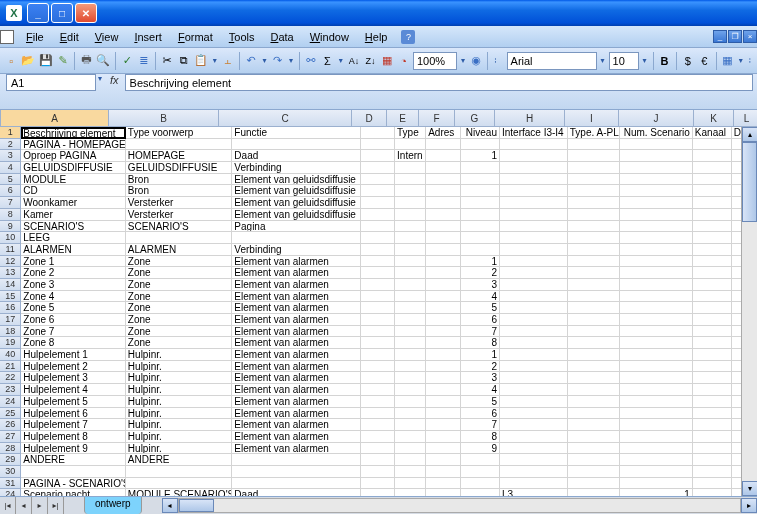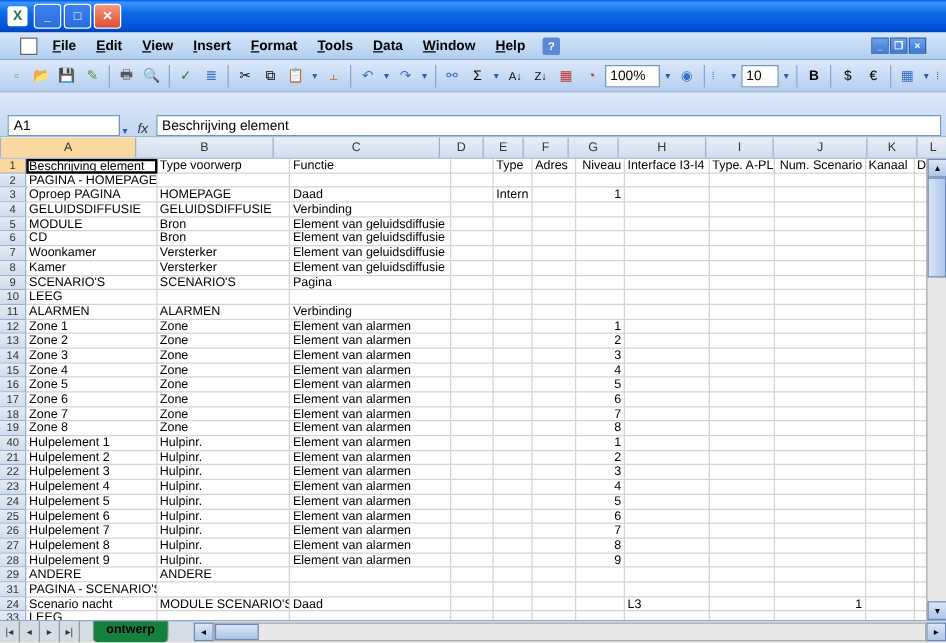"File" .menubar { font-weight: bold -> none; padding: 0 16px -> 0 0 }
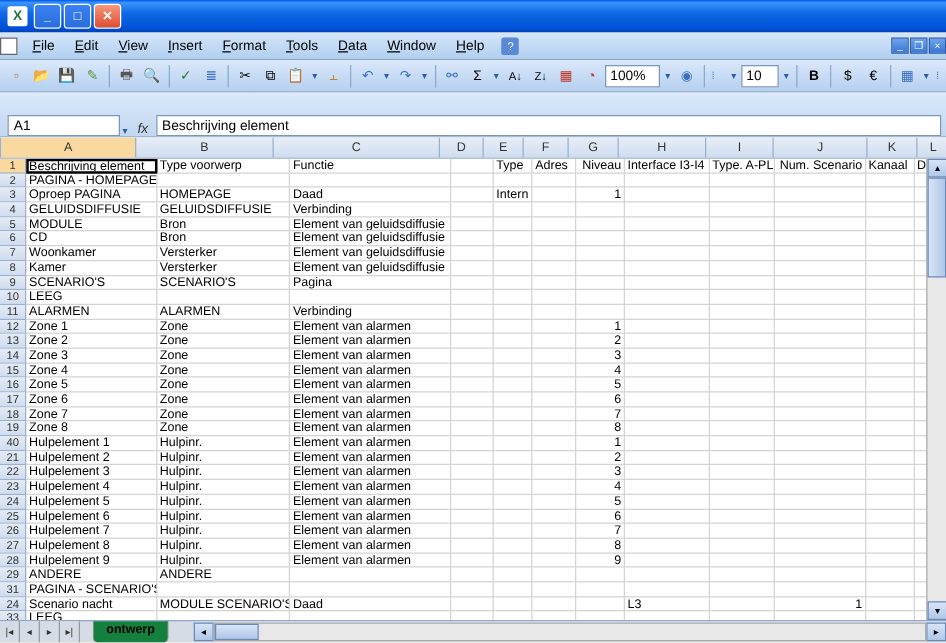"Arial" div.font-box { html: none -> <div> <span>Arial</span> </div> }
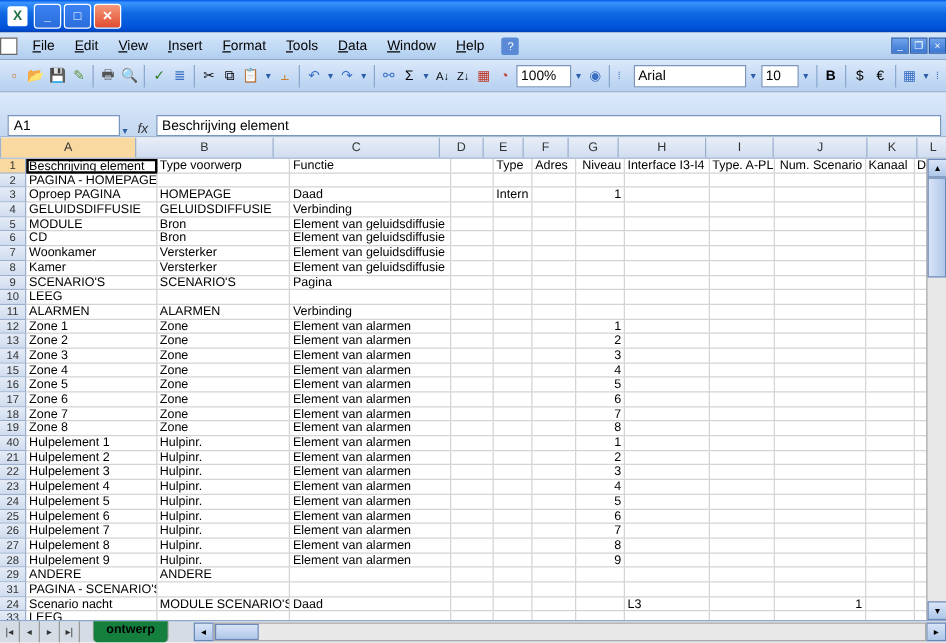"A1" .formulabar { align-items: flex-end -> flex-start }
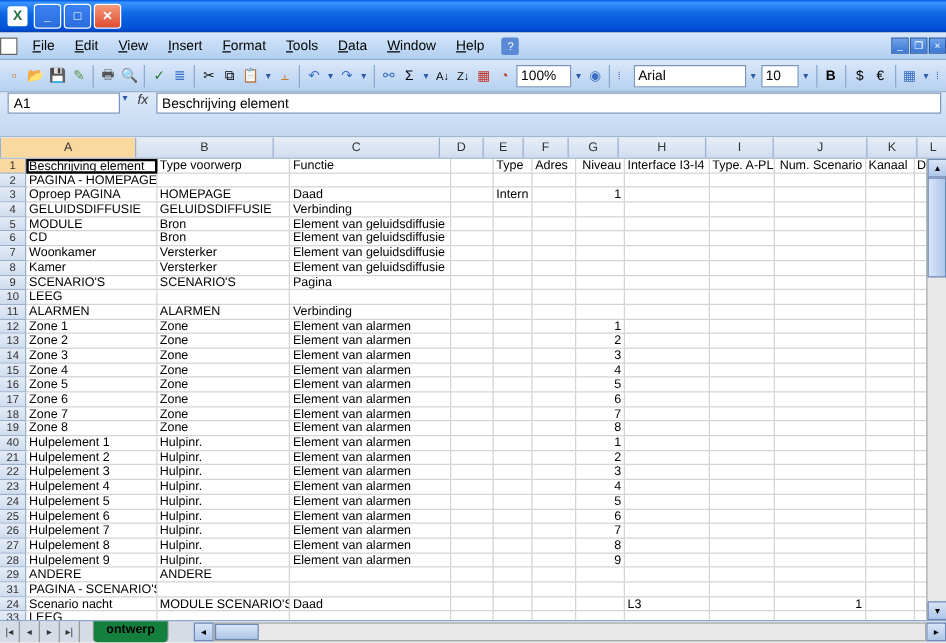"30" div.row { html: none -> <div> <div>30</div> <div></div> <div></div> <div></div> <div></div> <div></div> <div></div> <div></div> <div></div> <div></div> <div></div> <div></div> <div></div> </div> }
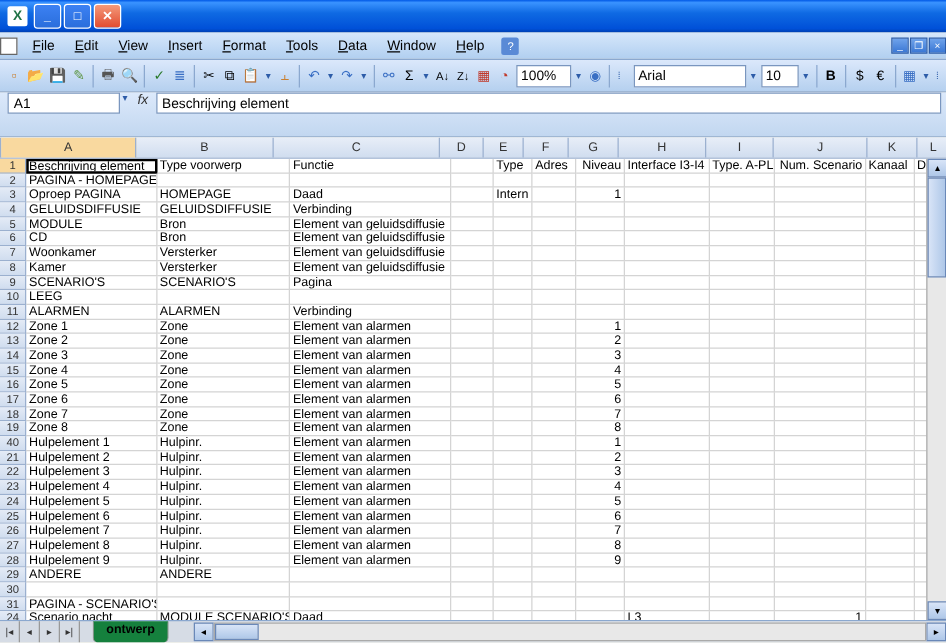"ontwerp" .sheet-tab { background: #15803d -> #7dd3fc; font-weight: bold -> normal; margin-left: 10px -> 20px }
